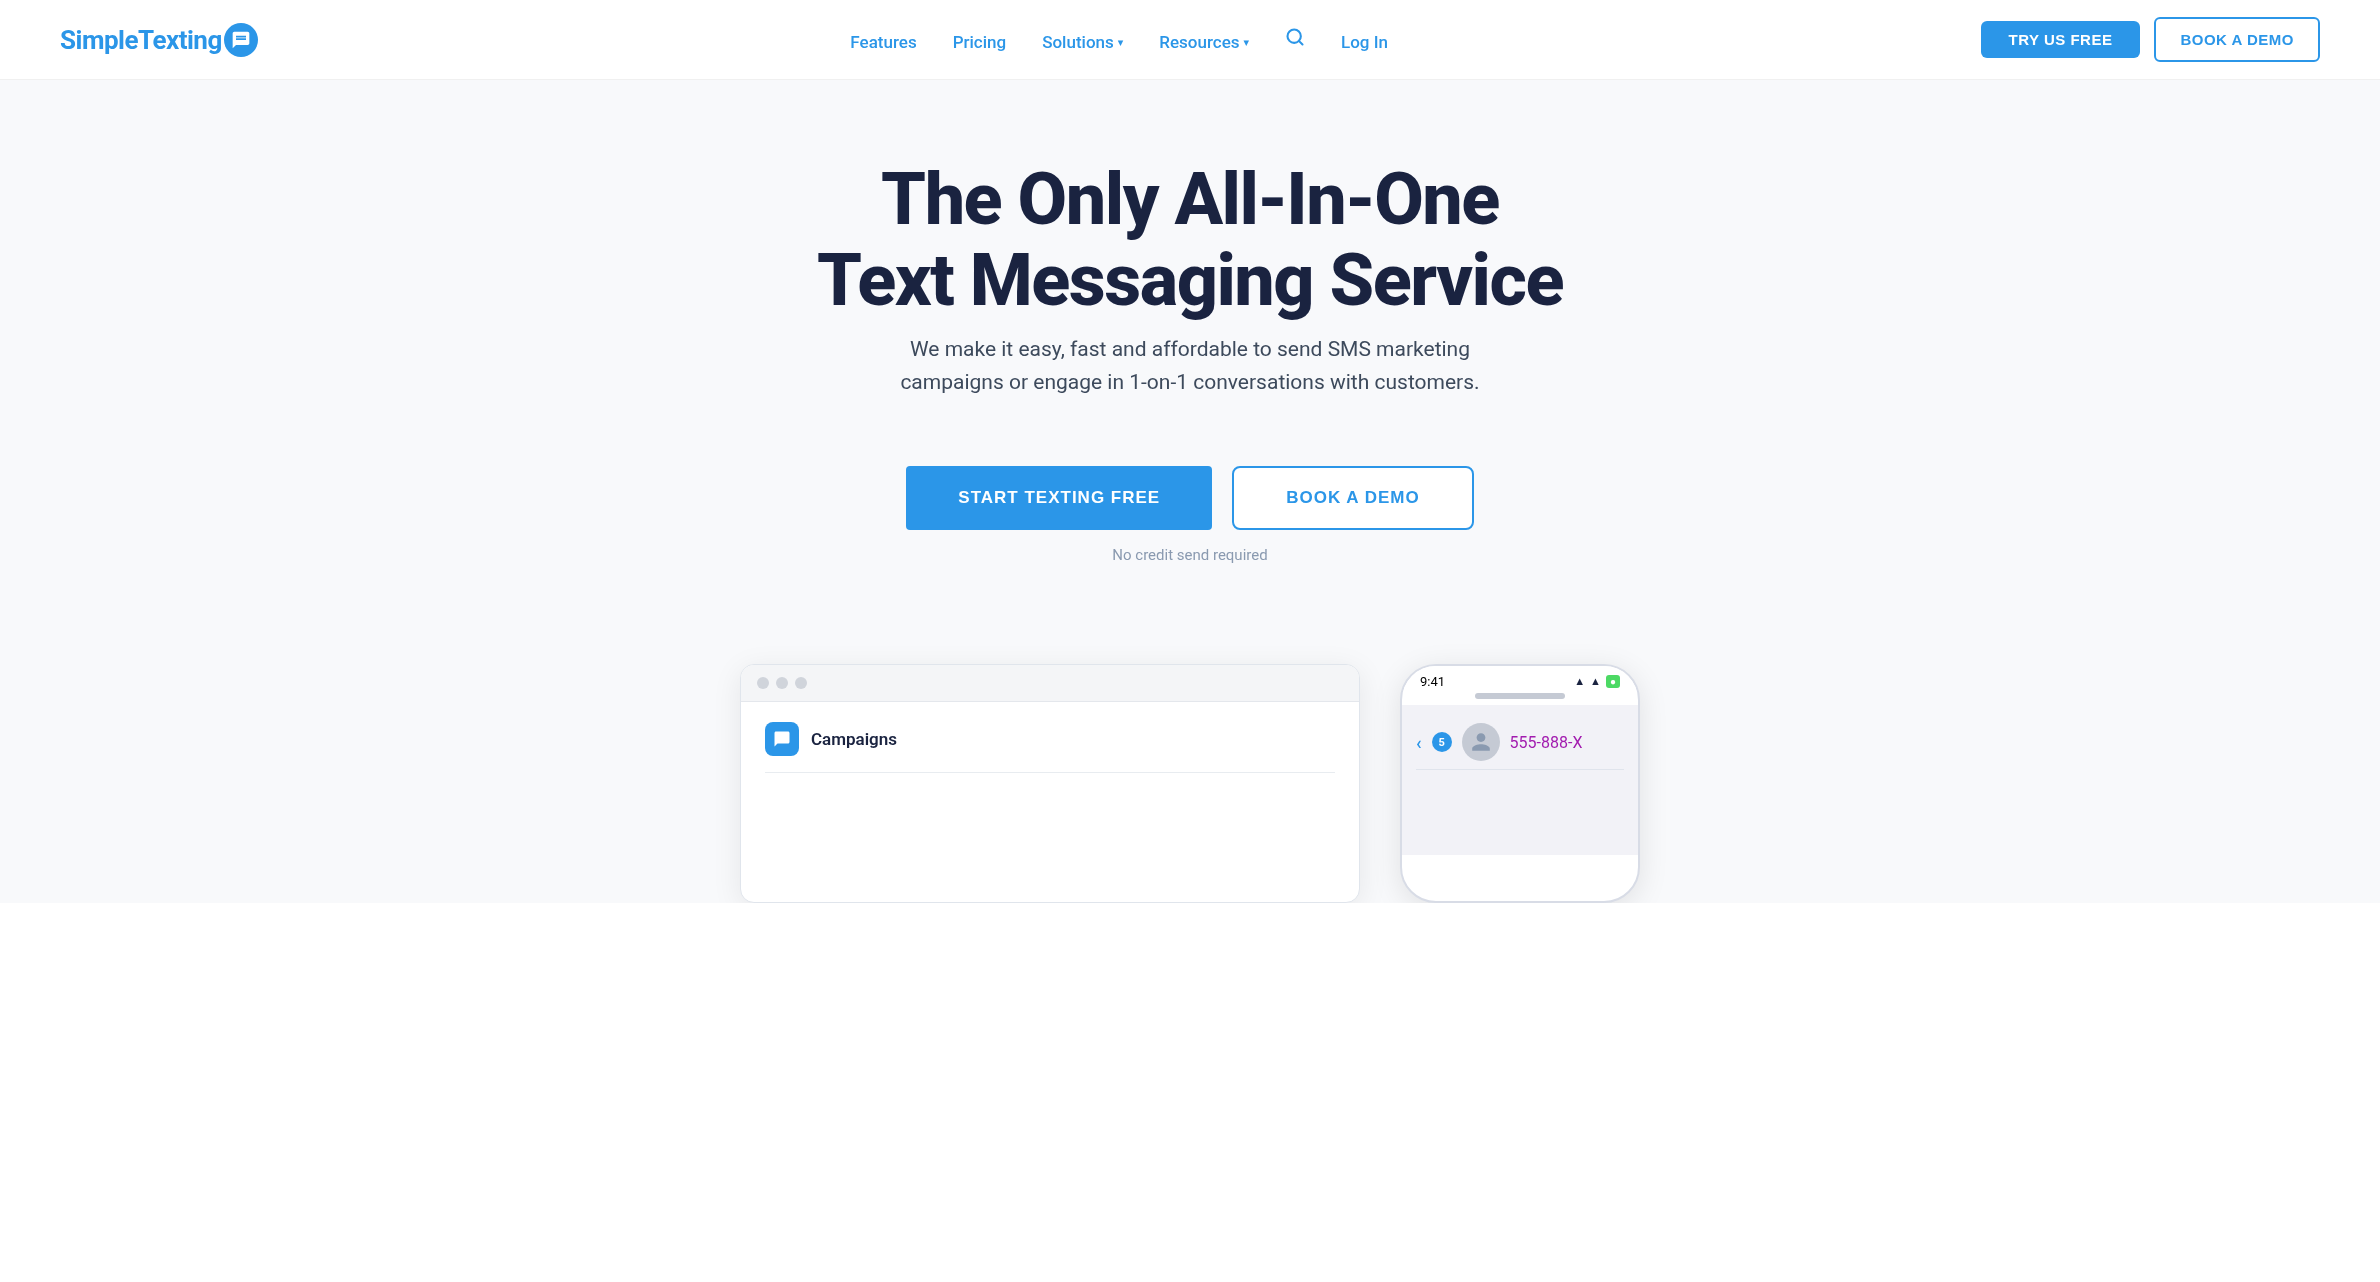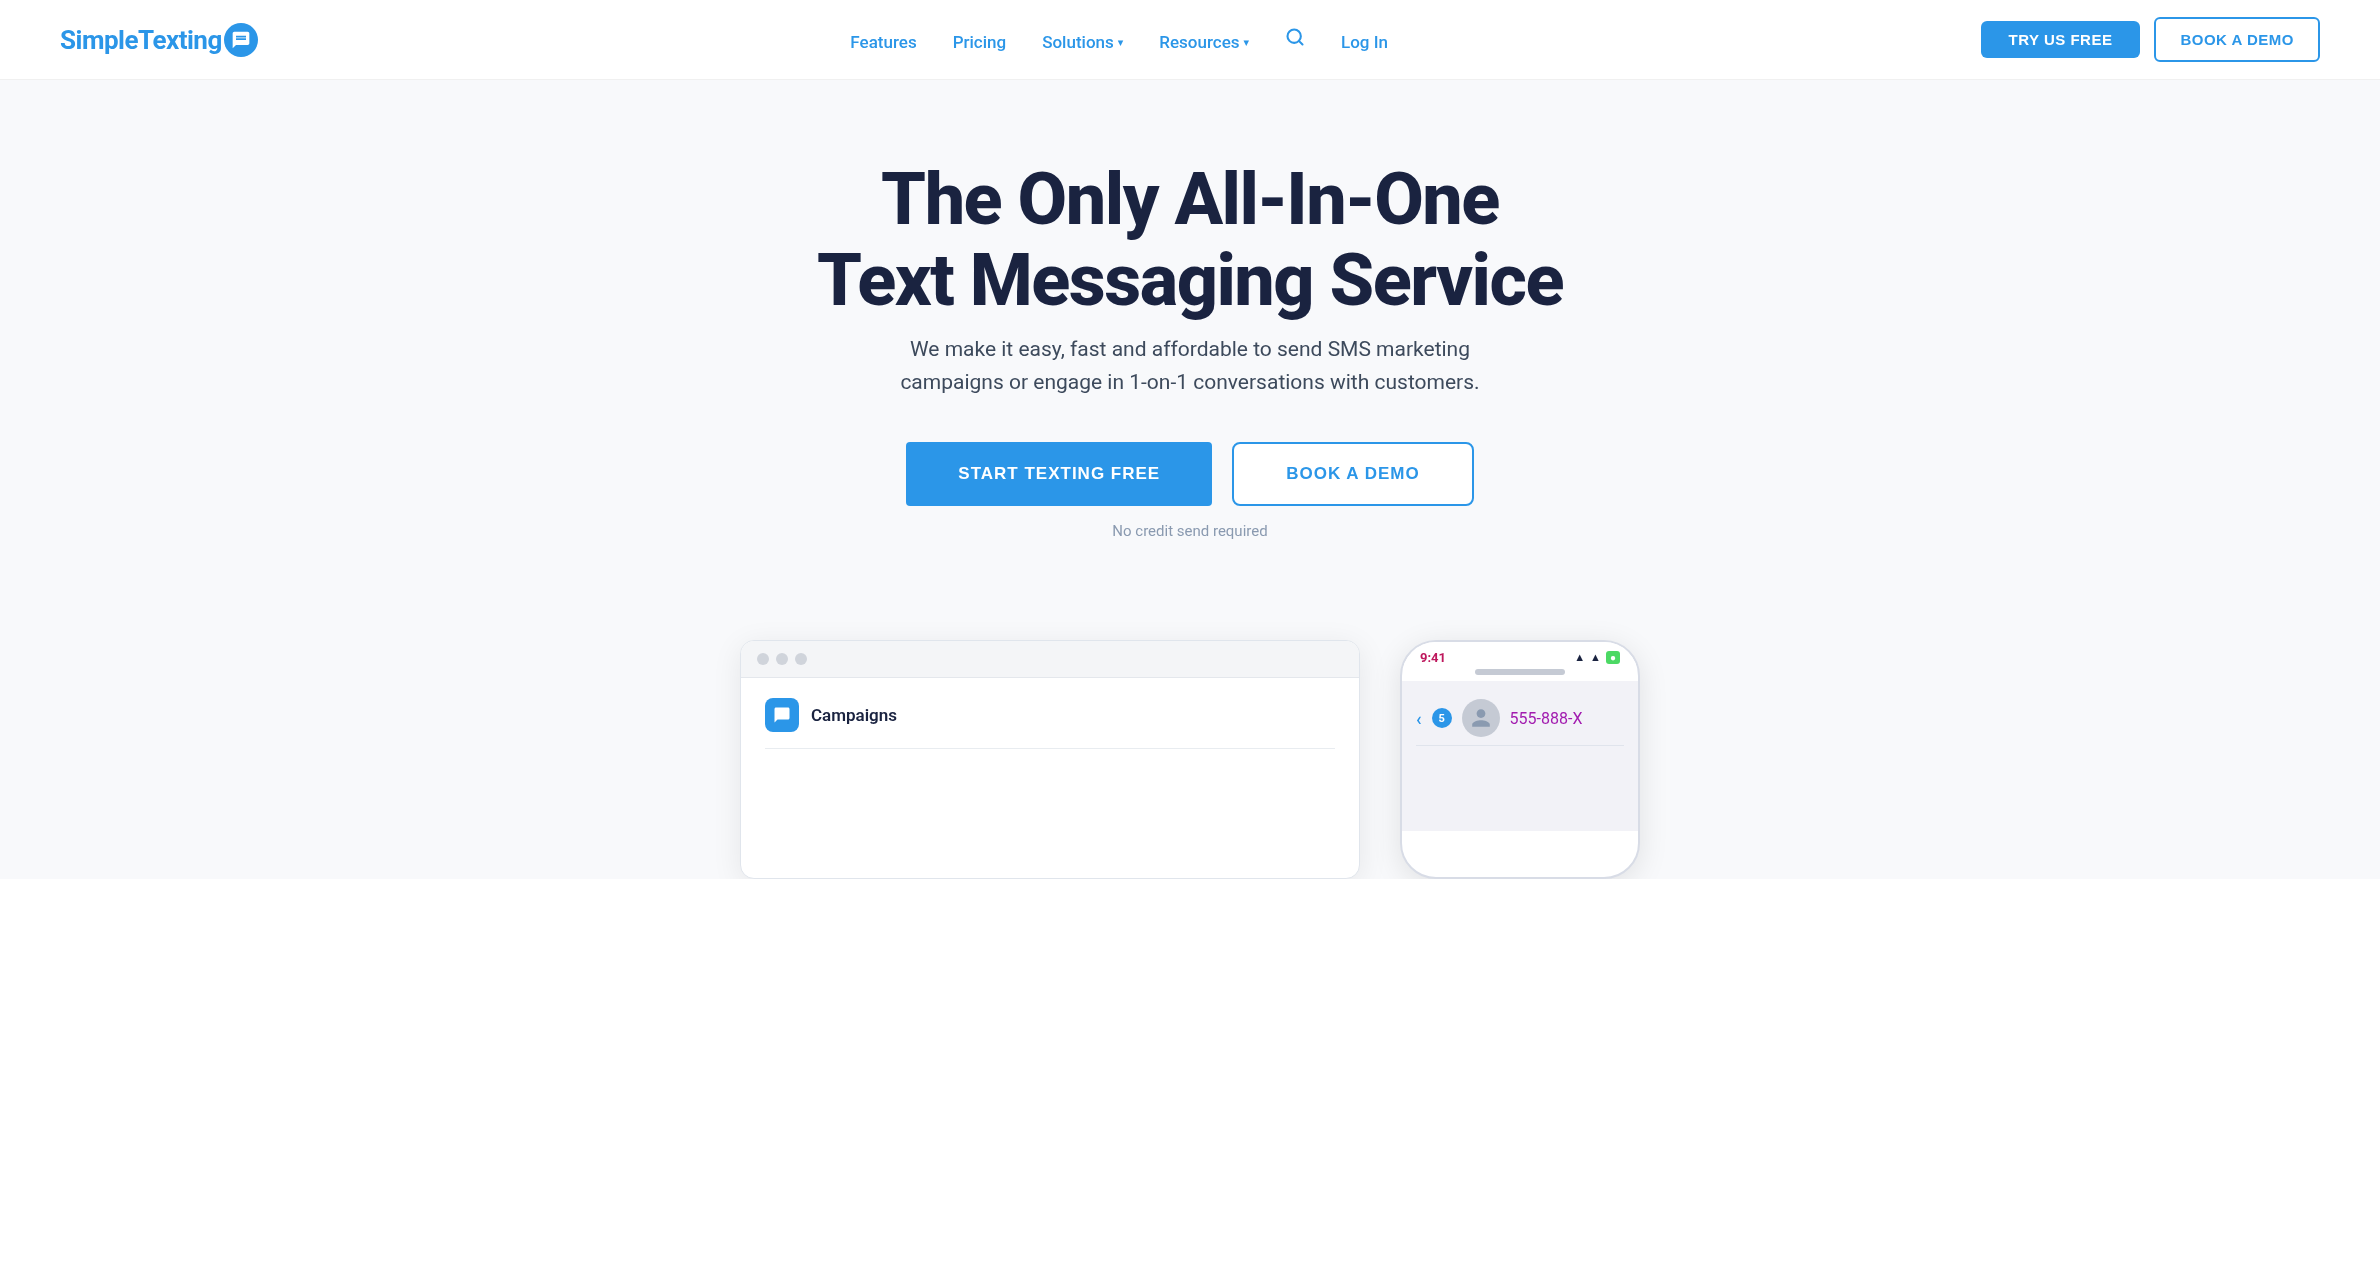"We make it easy, fast" .hero p { margin-bottom: 44px -> 68px }
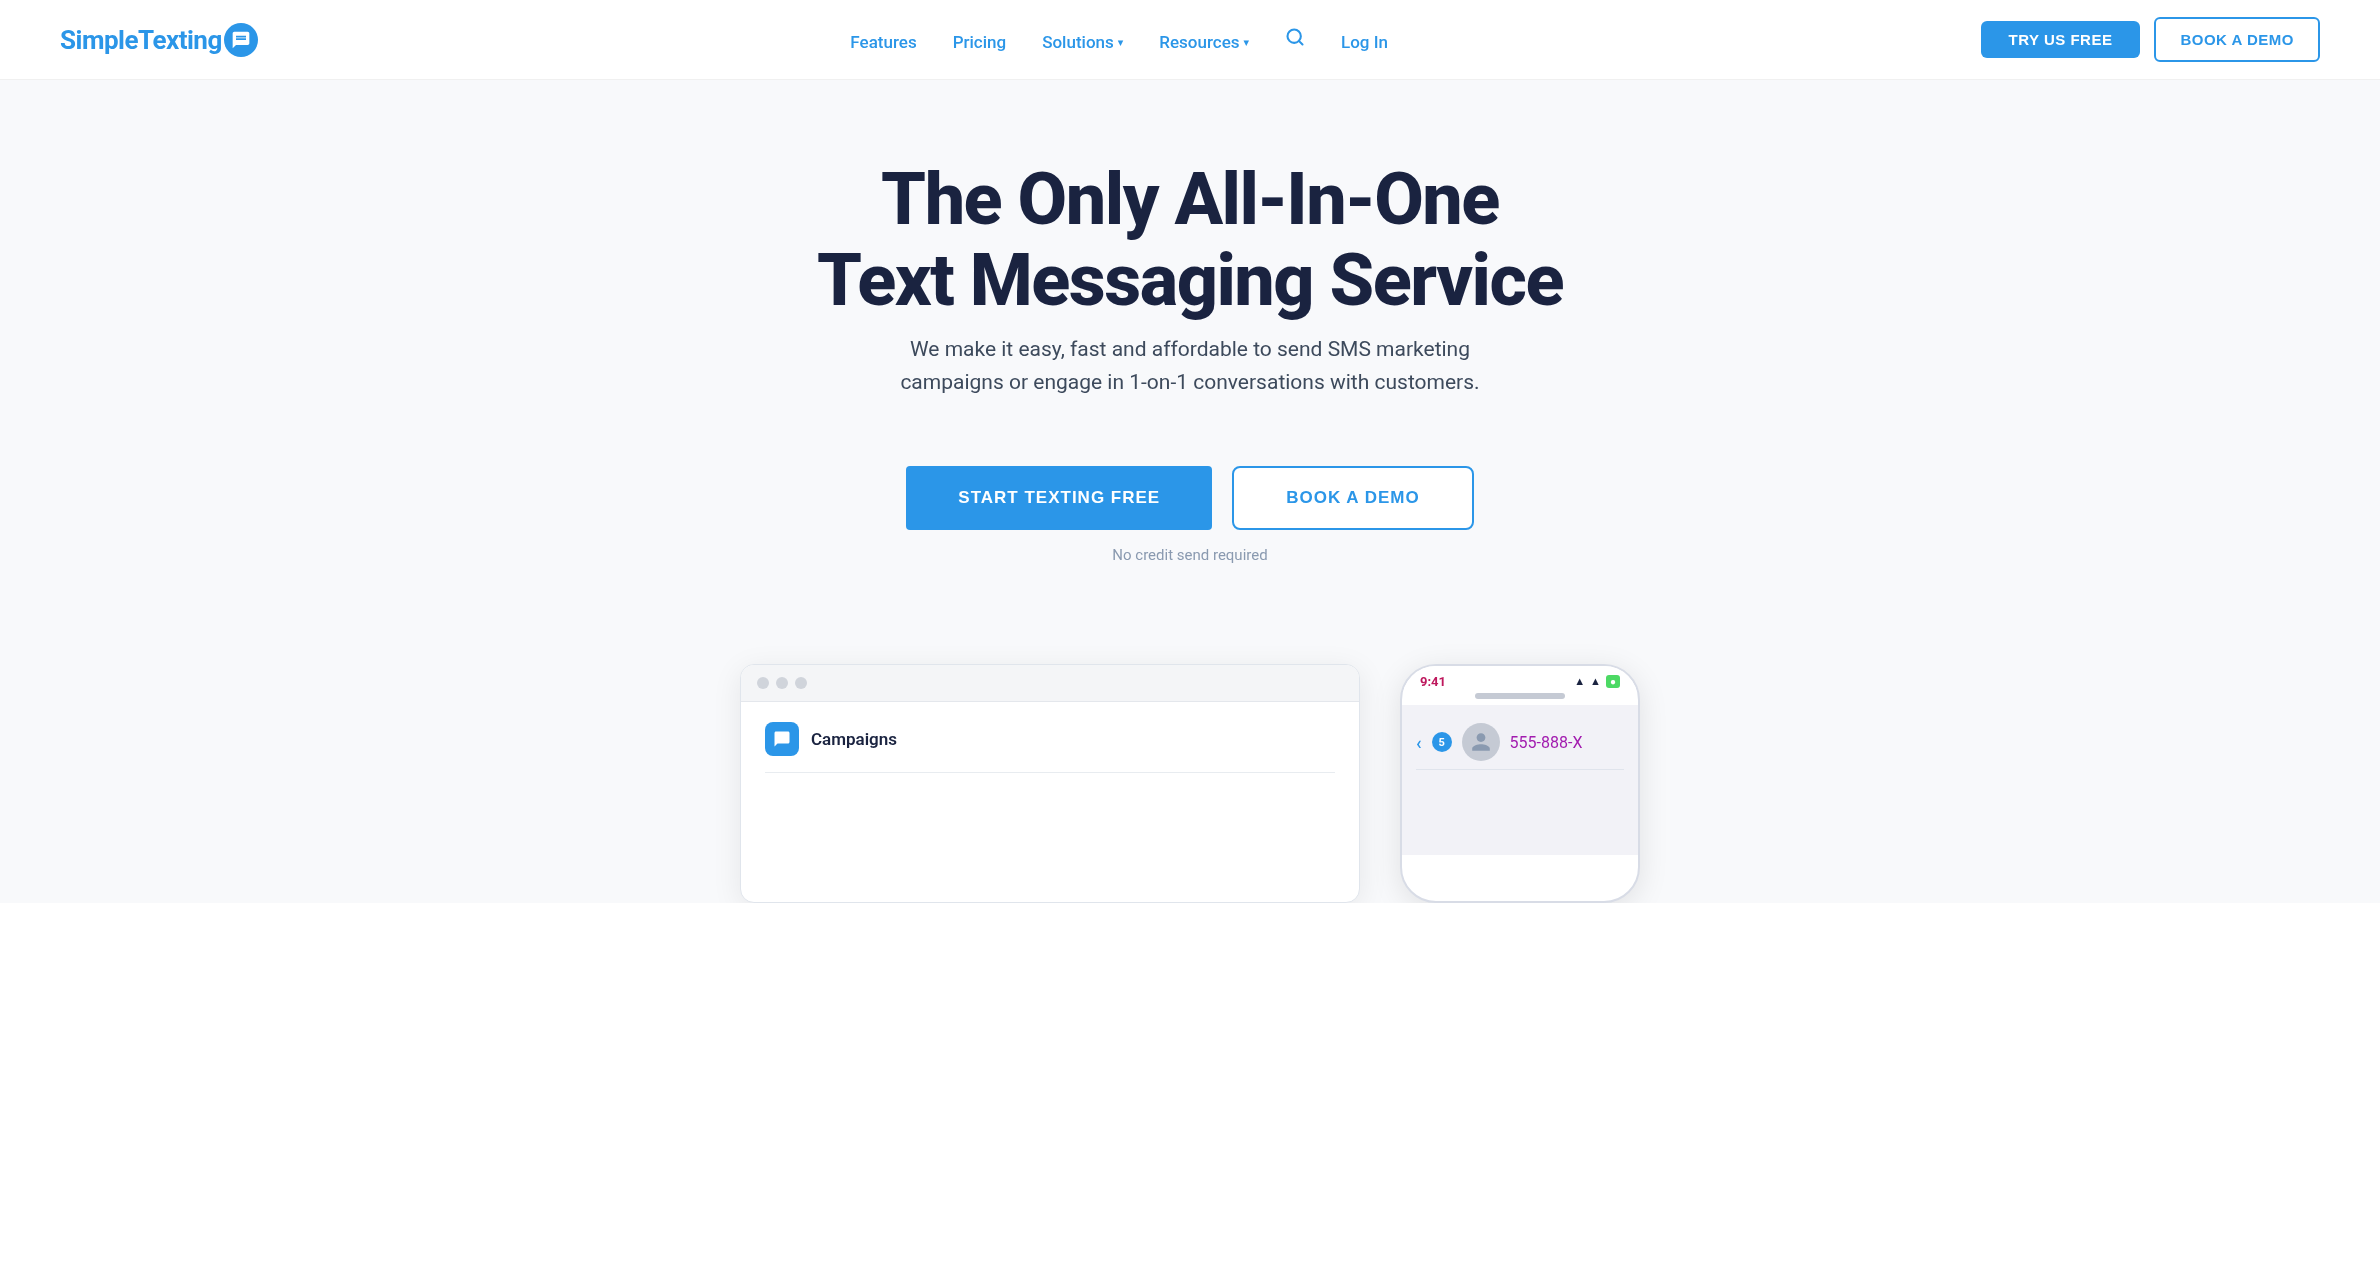"9:41" .phone-time { color: #be185d -> #000000; font-weight: 700 -> 400 }
